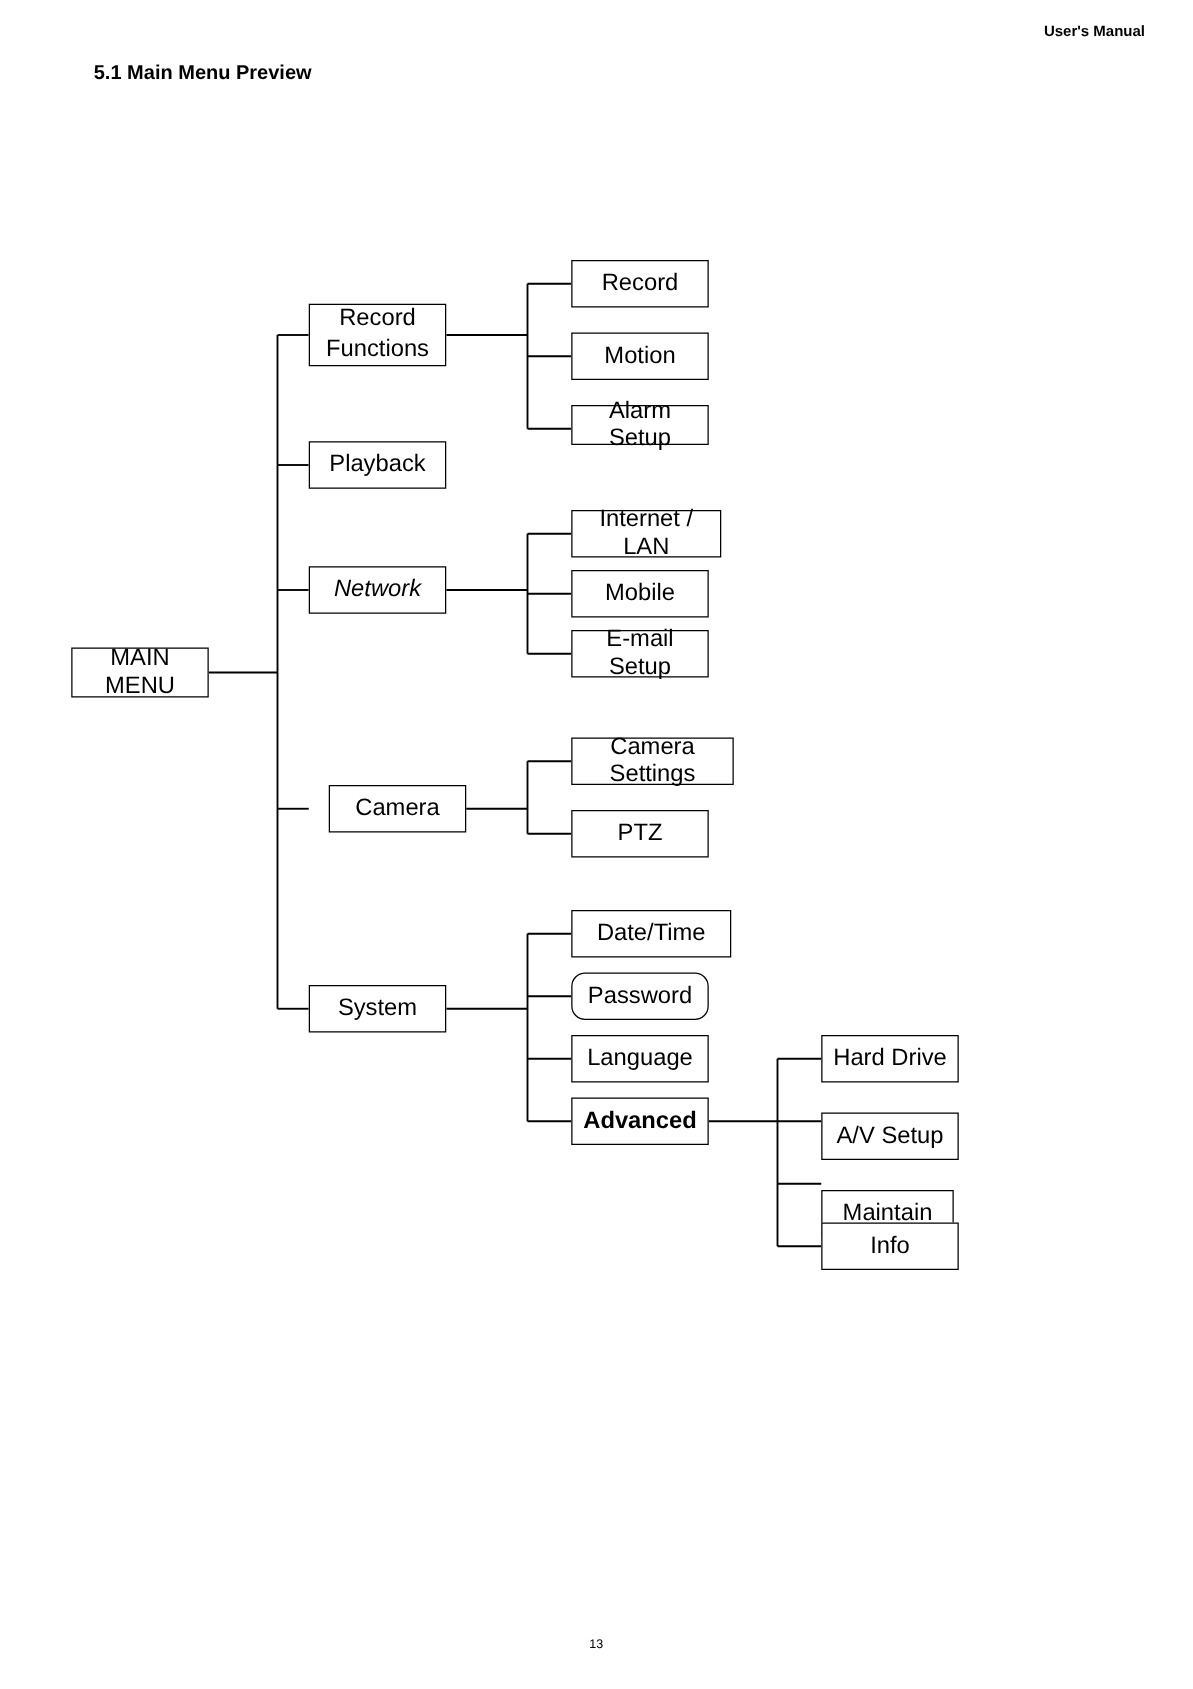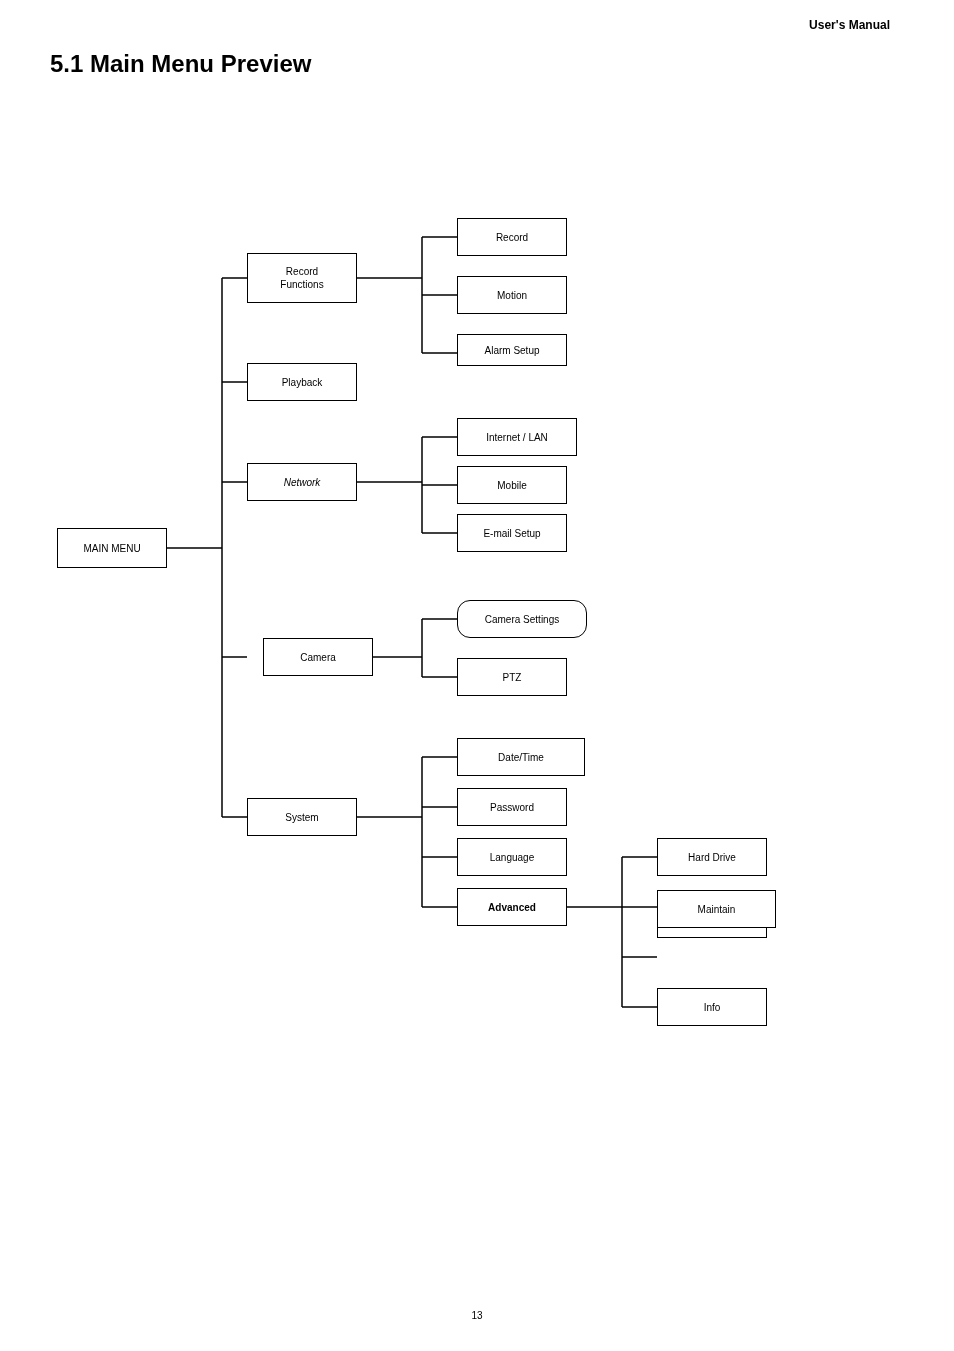"User's Manual" .page-header { padding: 18px 64px 0 0 -> 18px 38px 0 0 }
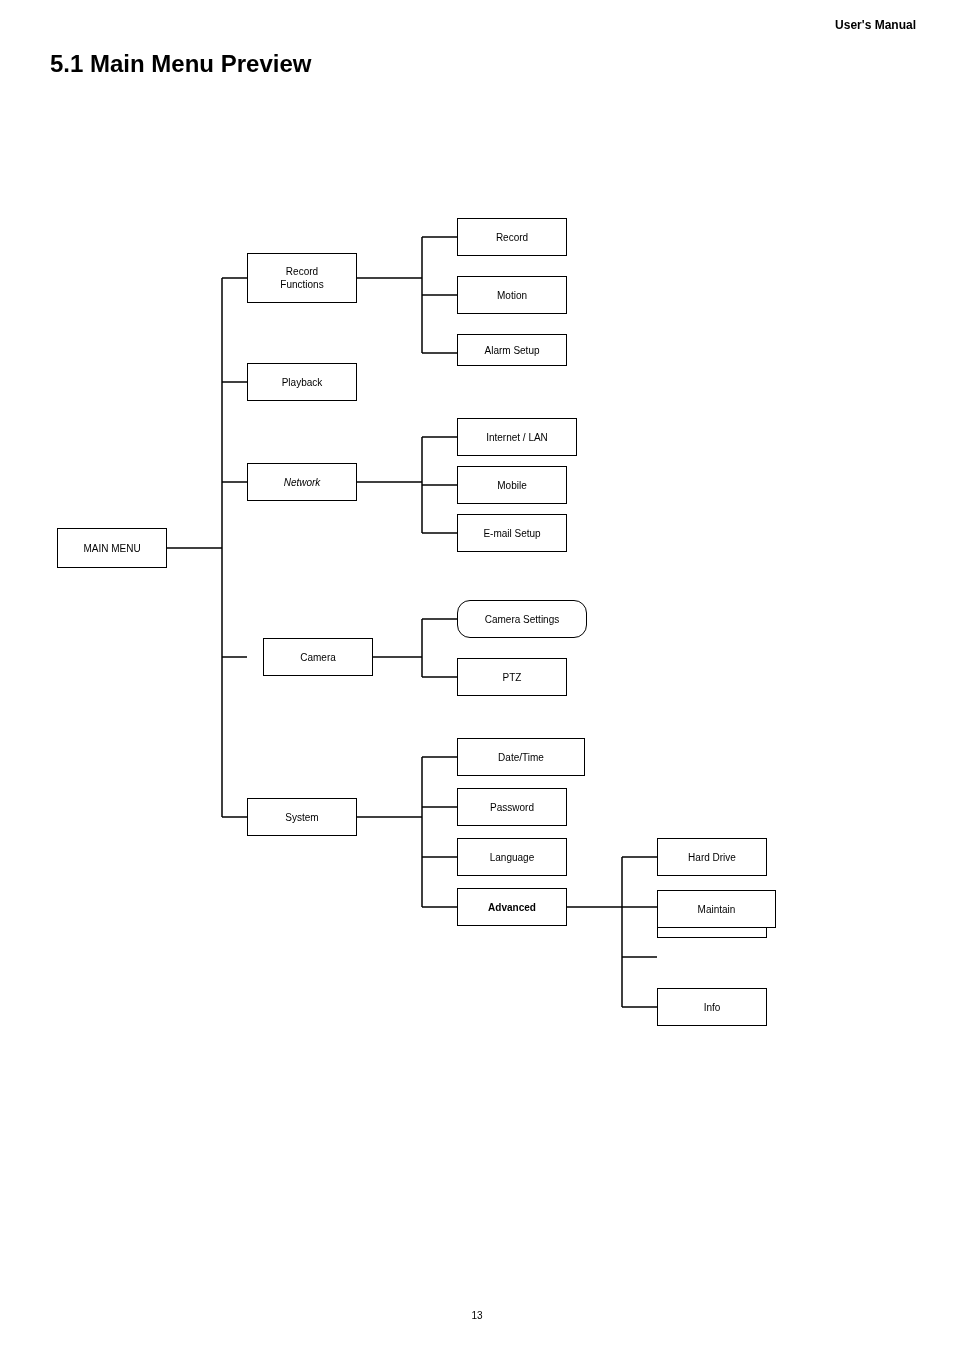"5.1 Main Menu Preview" .page-title { font-size: 24px -> 16px; padding: 18px 0 0 50px -> 18px 0 0 75px }
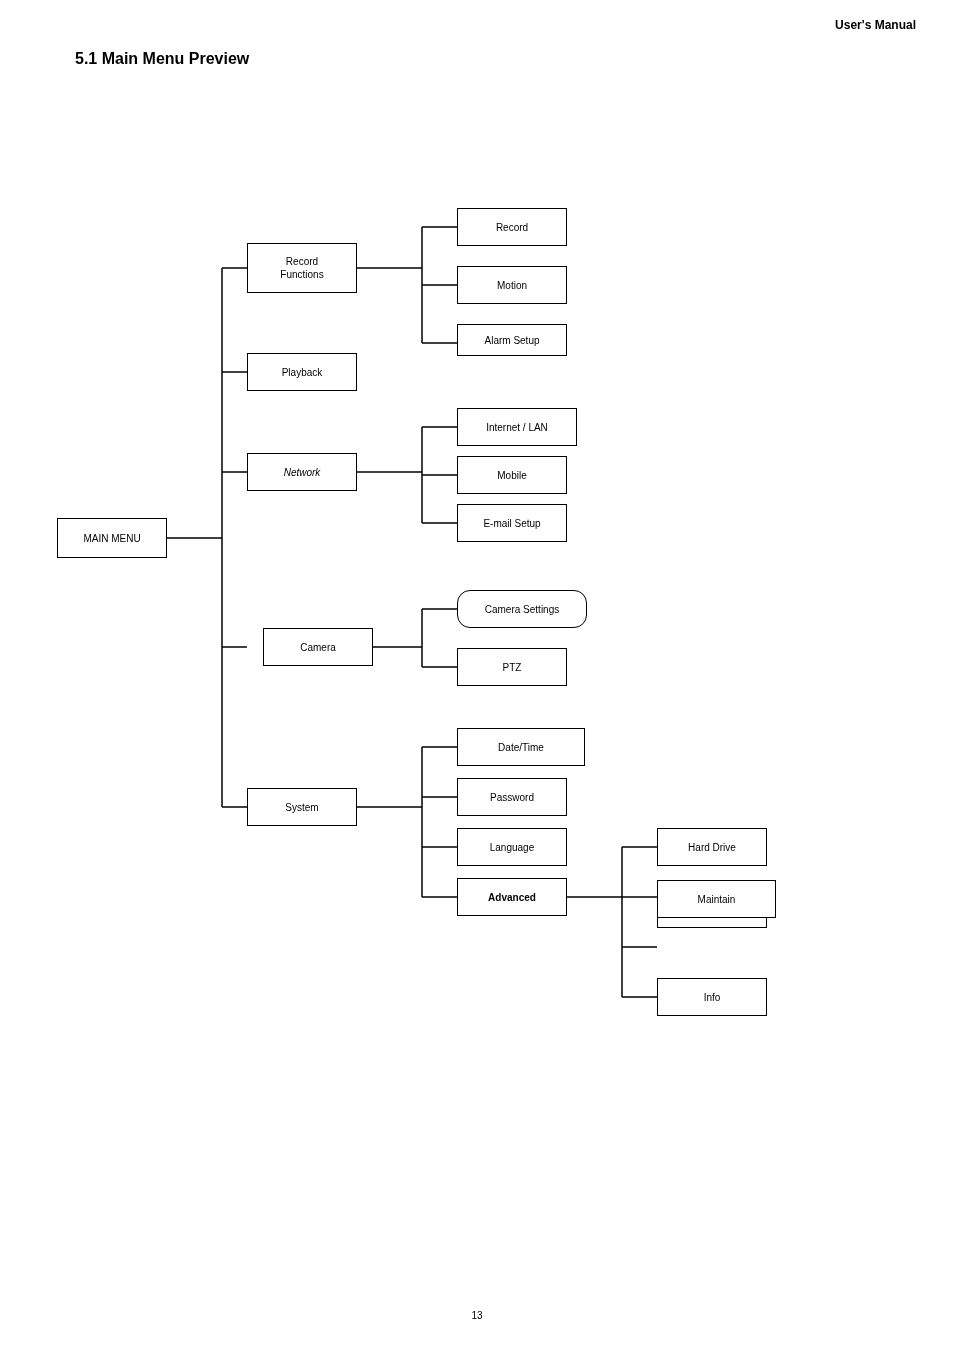"Record" .node { font-size: 10px -> 19px }
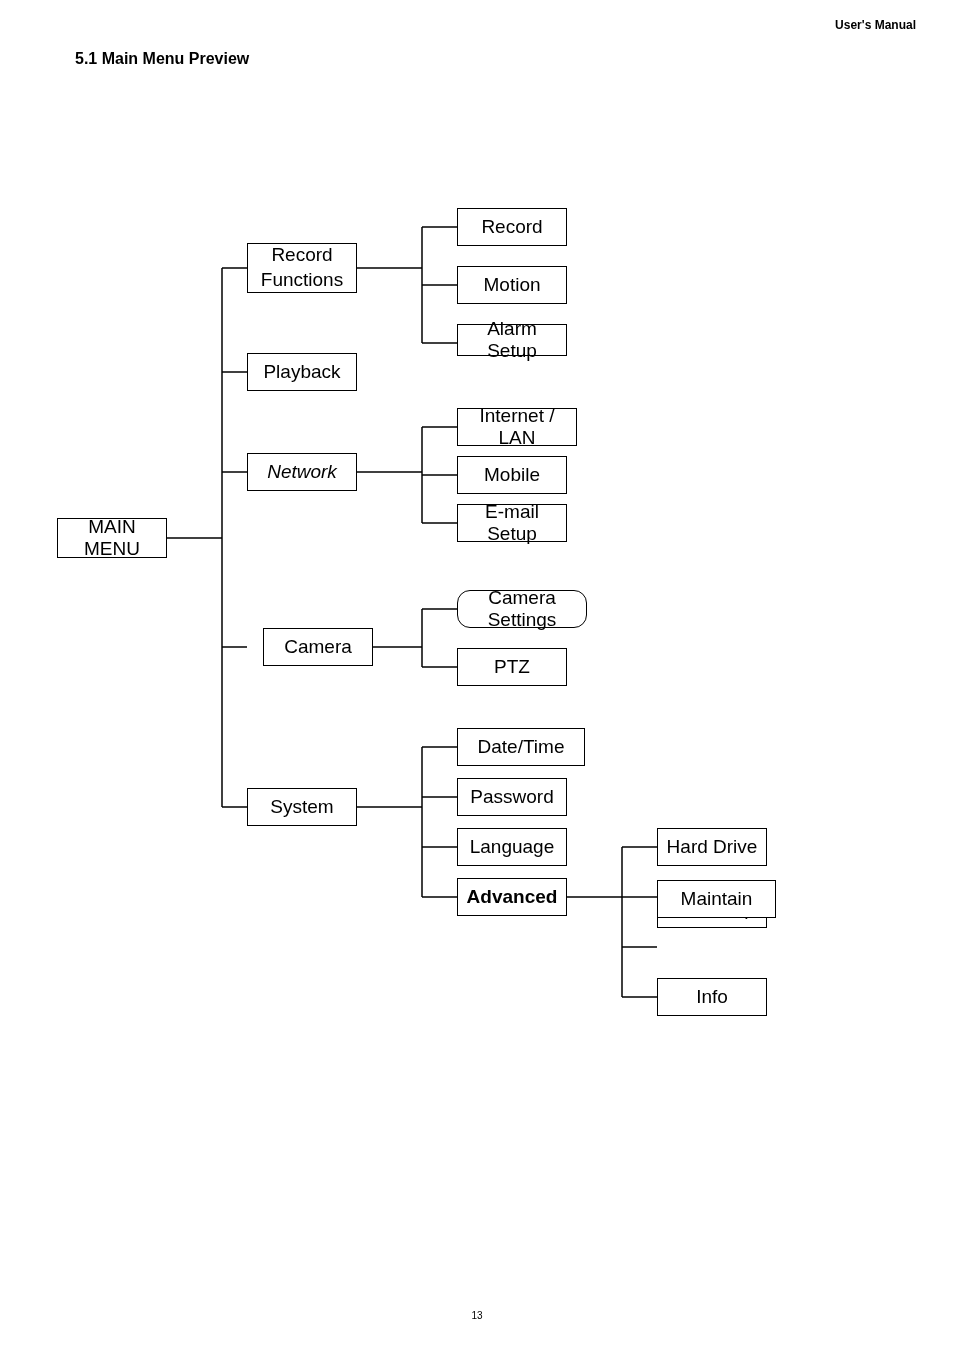"Camera Settings" div.node { border-radius: 13px -> none }
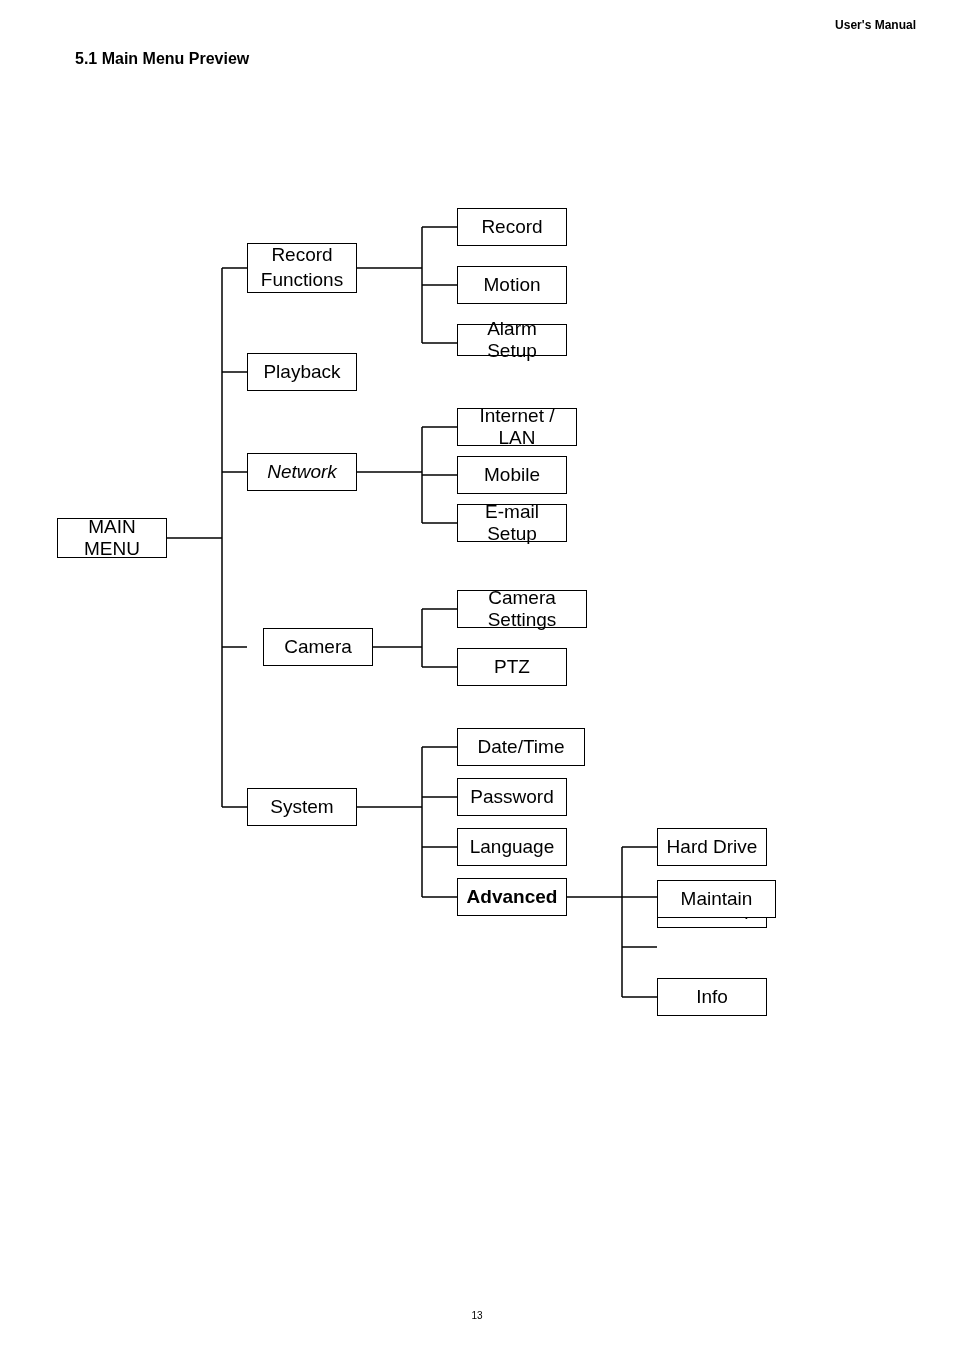"Password" div.node { border-radius: none -> 11px }
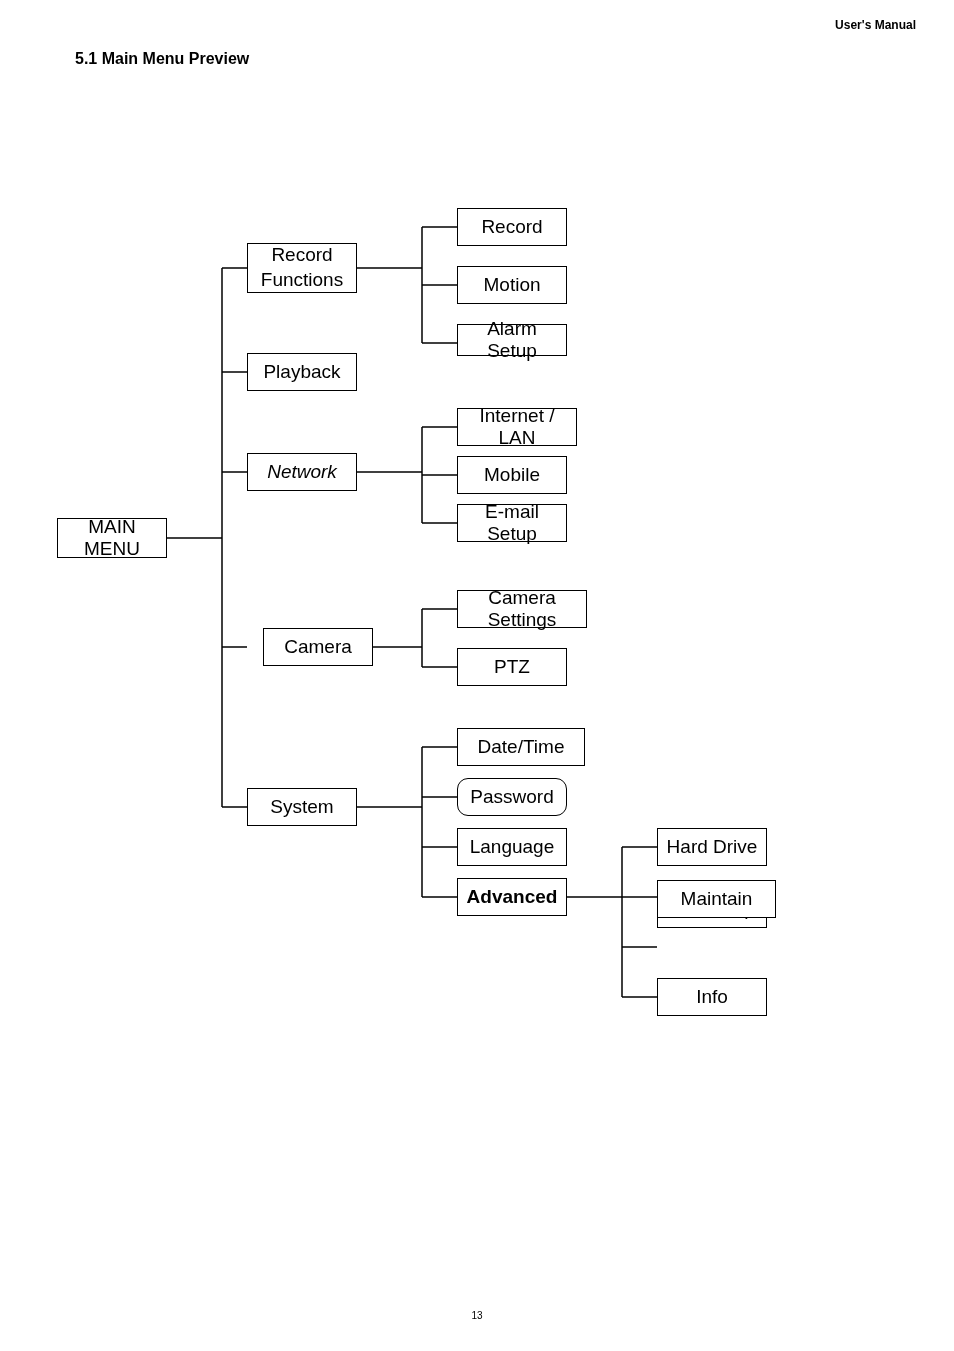"Maintain" div.node { top: 792px -> 864px; width: 119px -> 106px }
